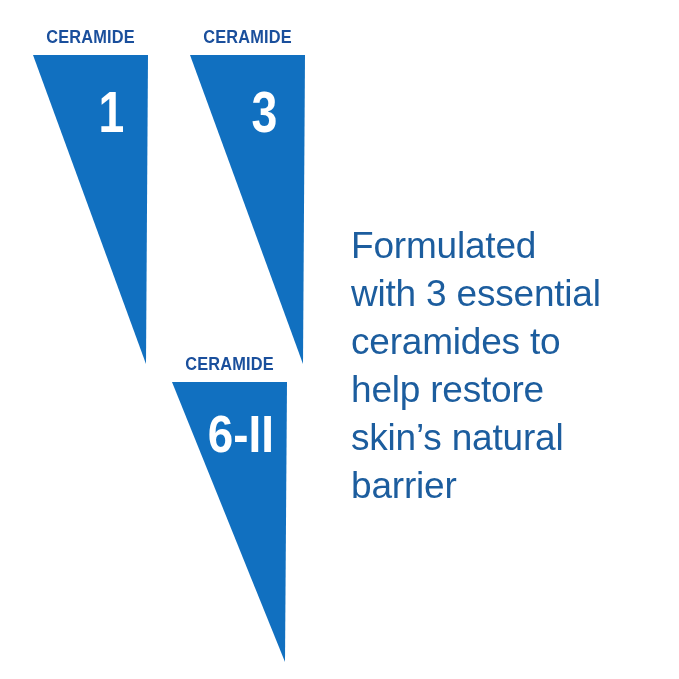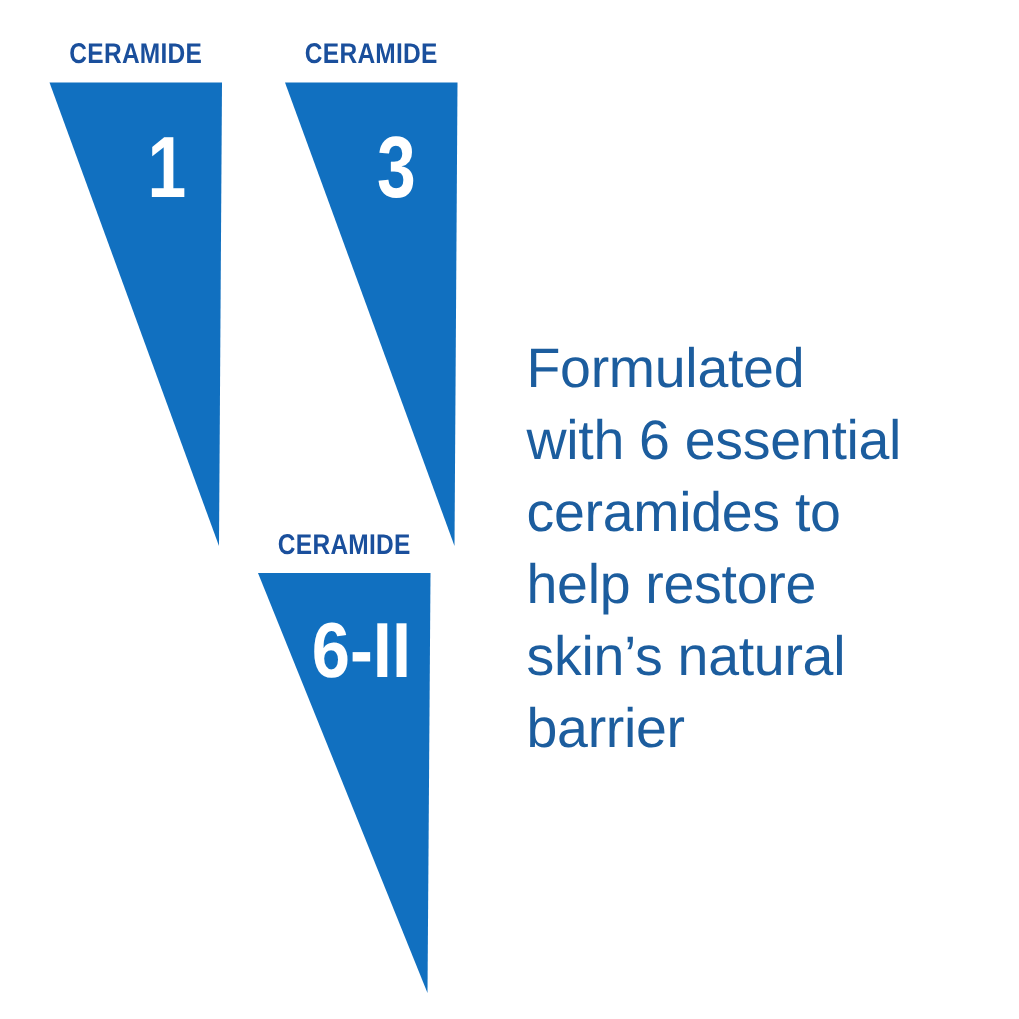"Formulated" div { text: 6 -> 3 }
